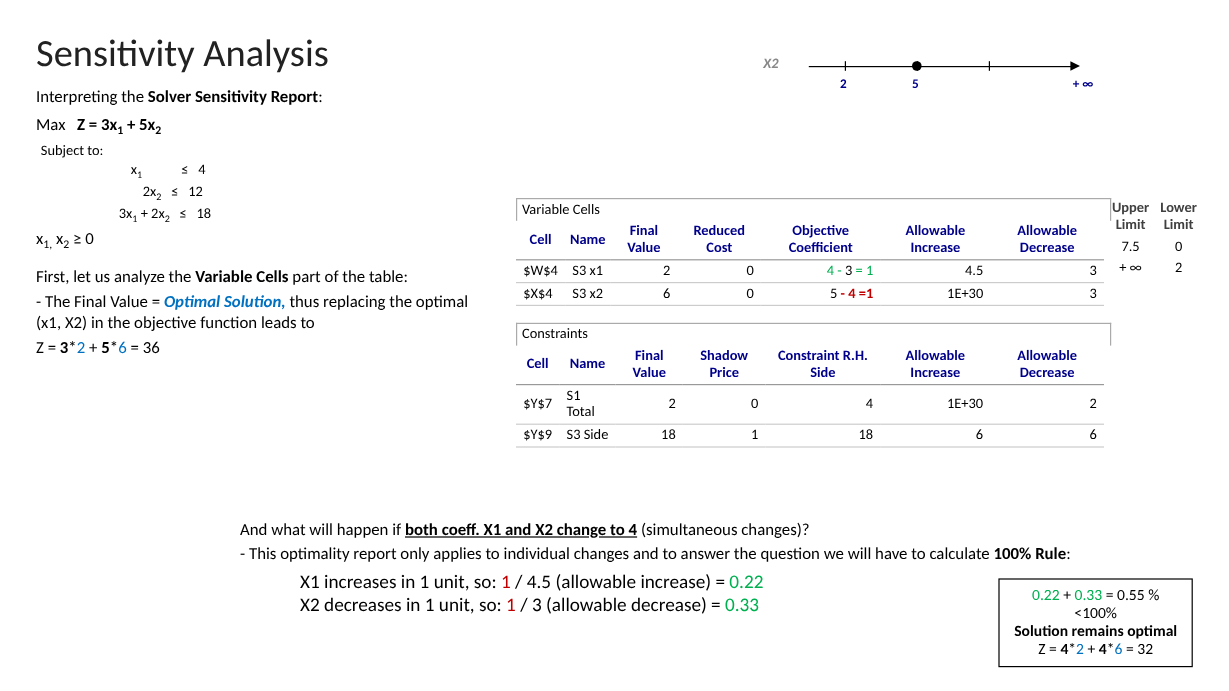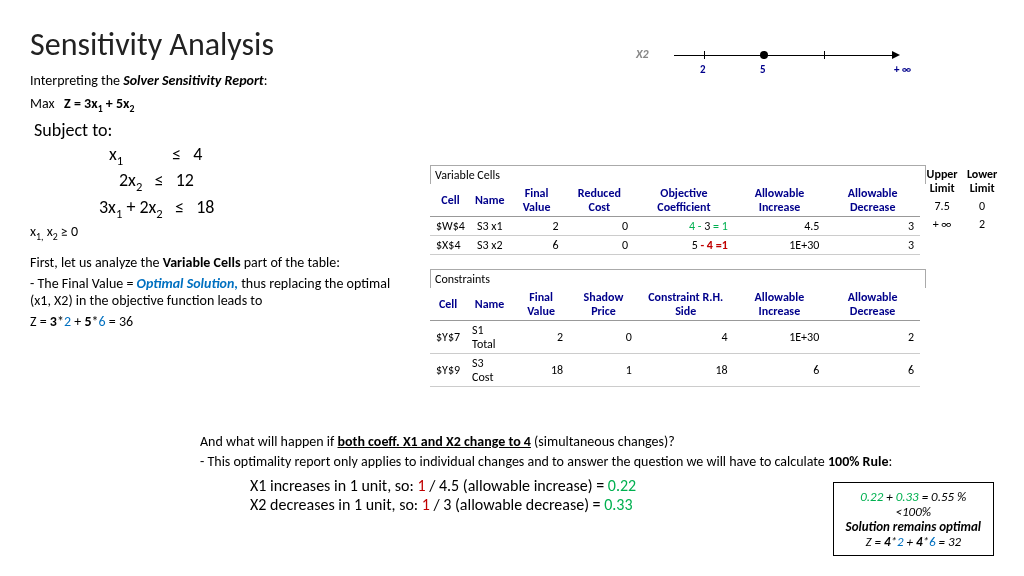"Solver Sensitivity Report" span.bold { font-style: italic -> none }
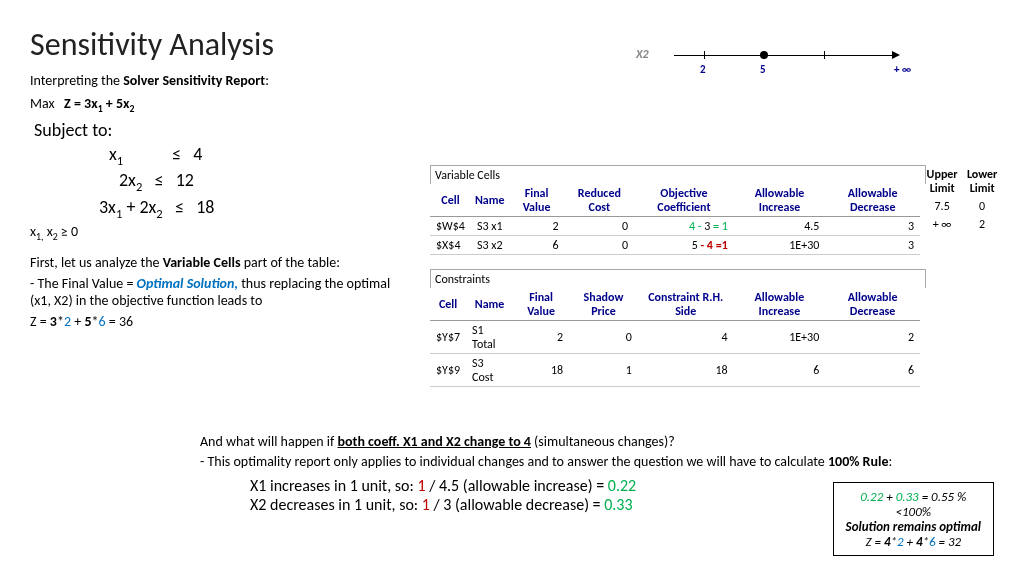"Subject to:" .constraints { font-size: 18px -> 12px }
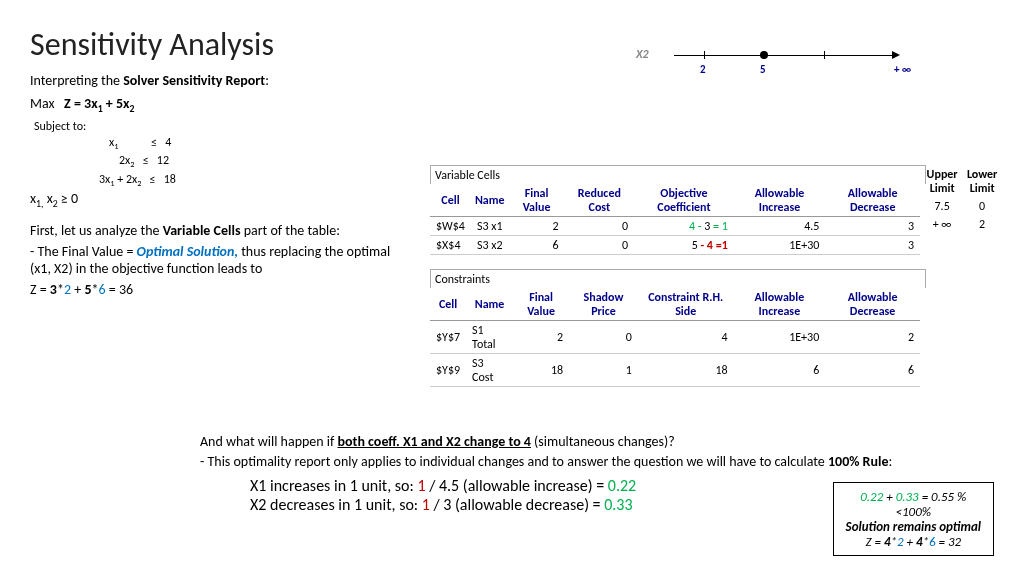"Upper Limit" .limits .hdr { color: #000000 -> #404040 }
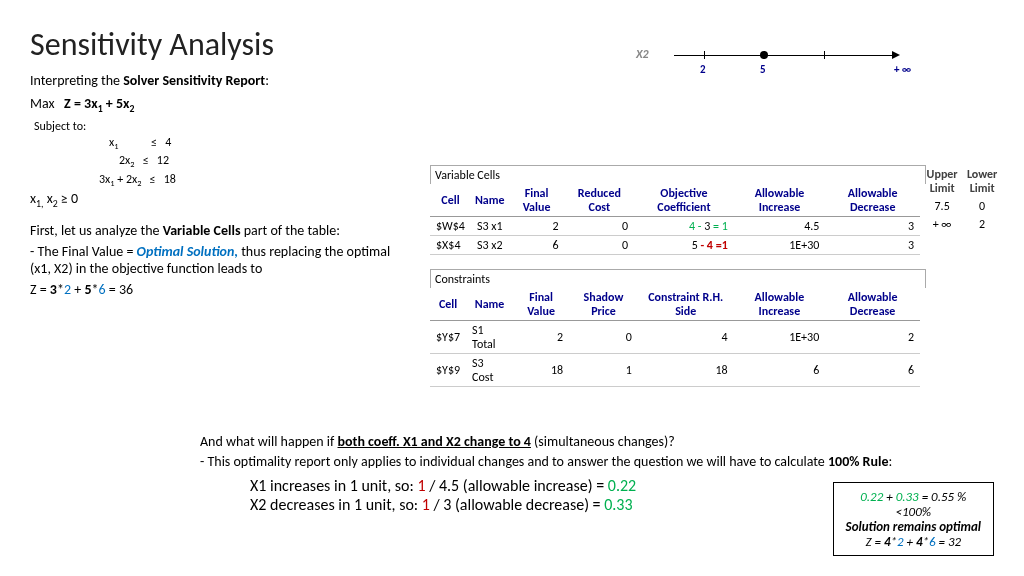"S3 Cost" td.l { text: Cost -> Side }
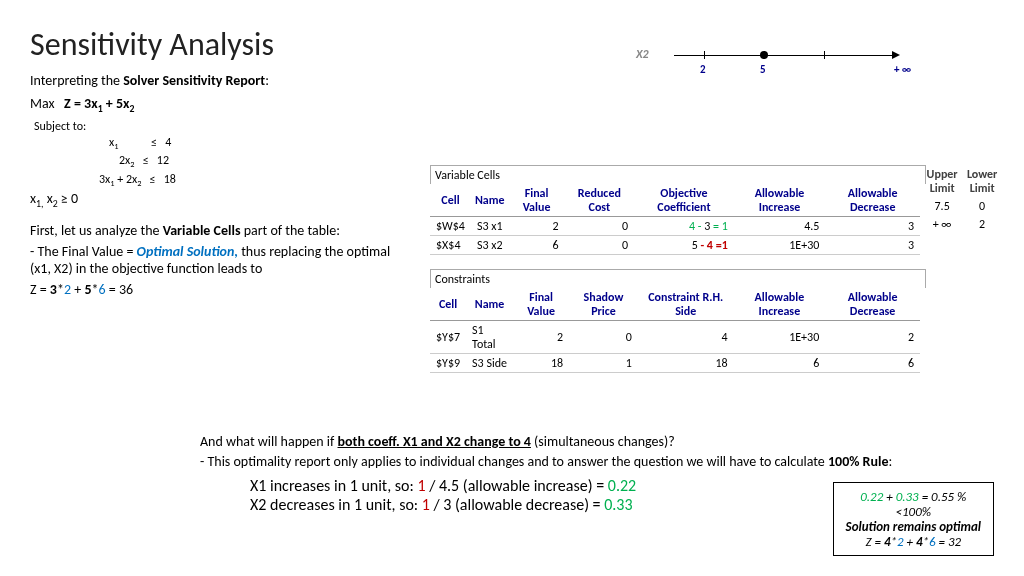"0.22 + 0.33 = 0.55" .rulebox { font-style: italic -> none }
